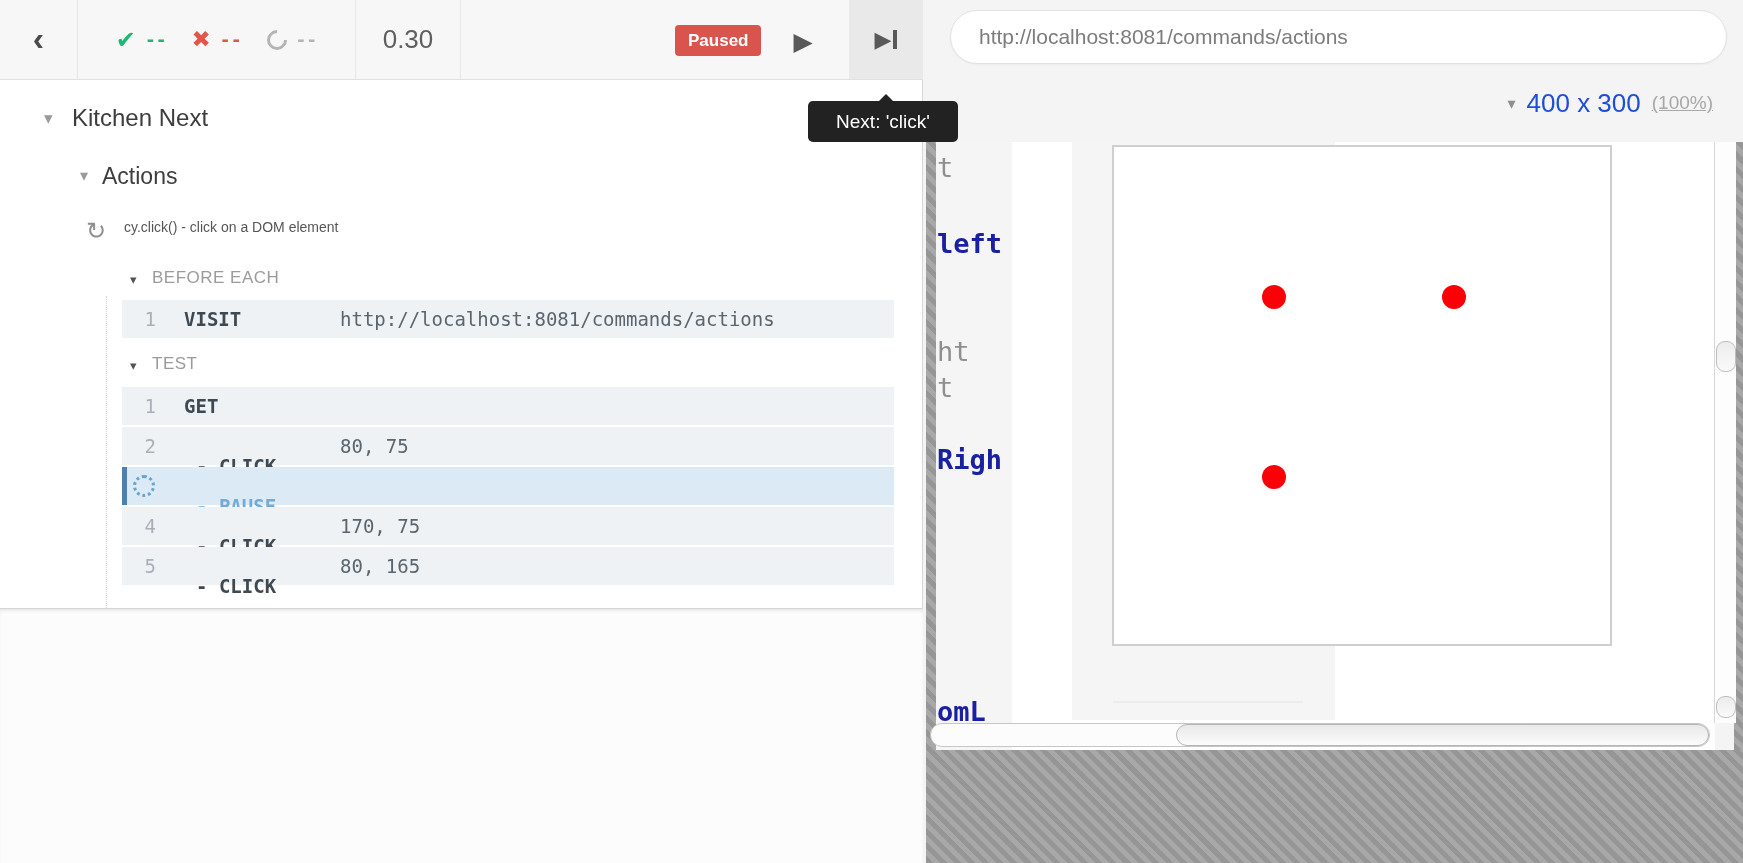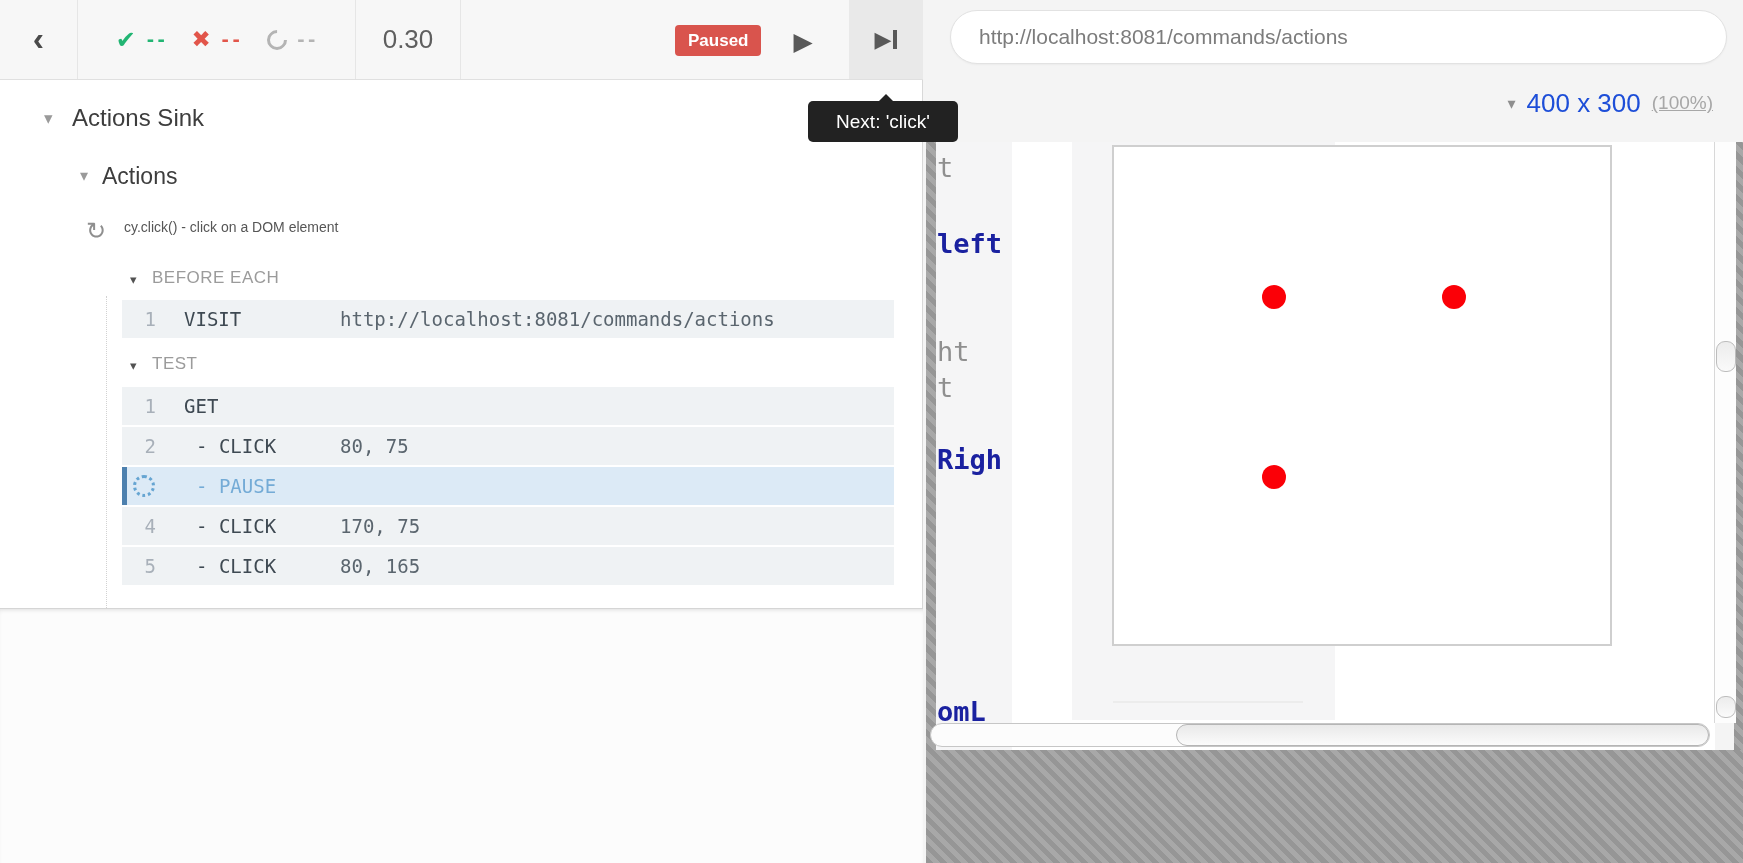"Actions Sink" div.abs { text: Actions Sink -> Kitchen Next }
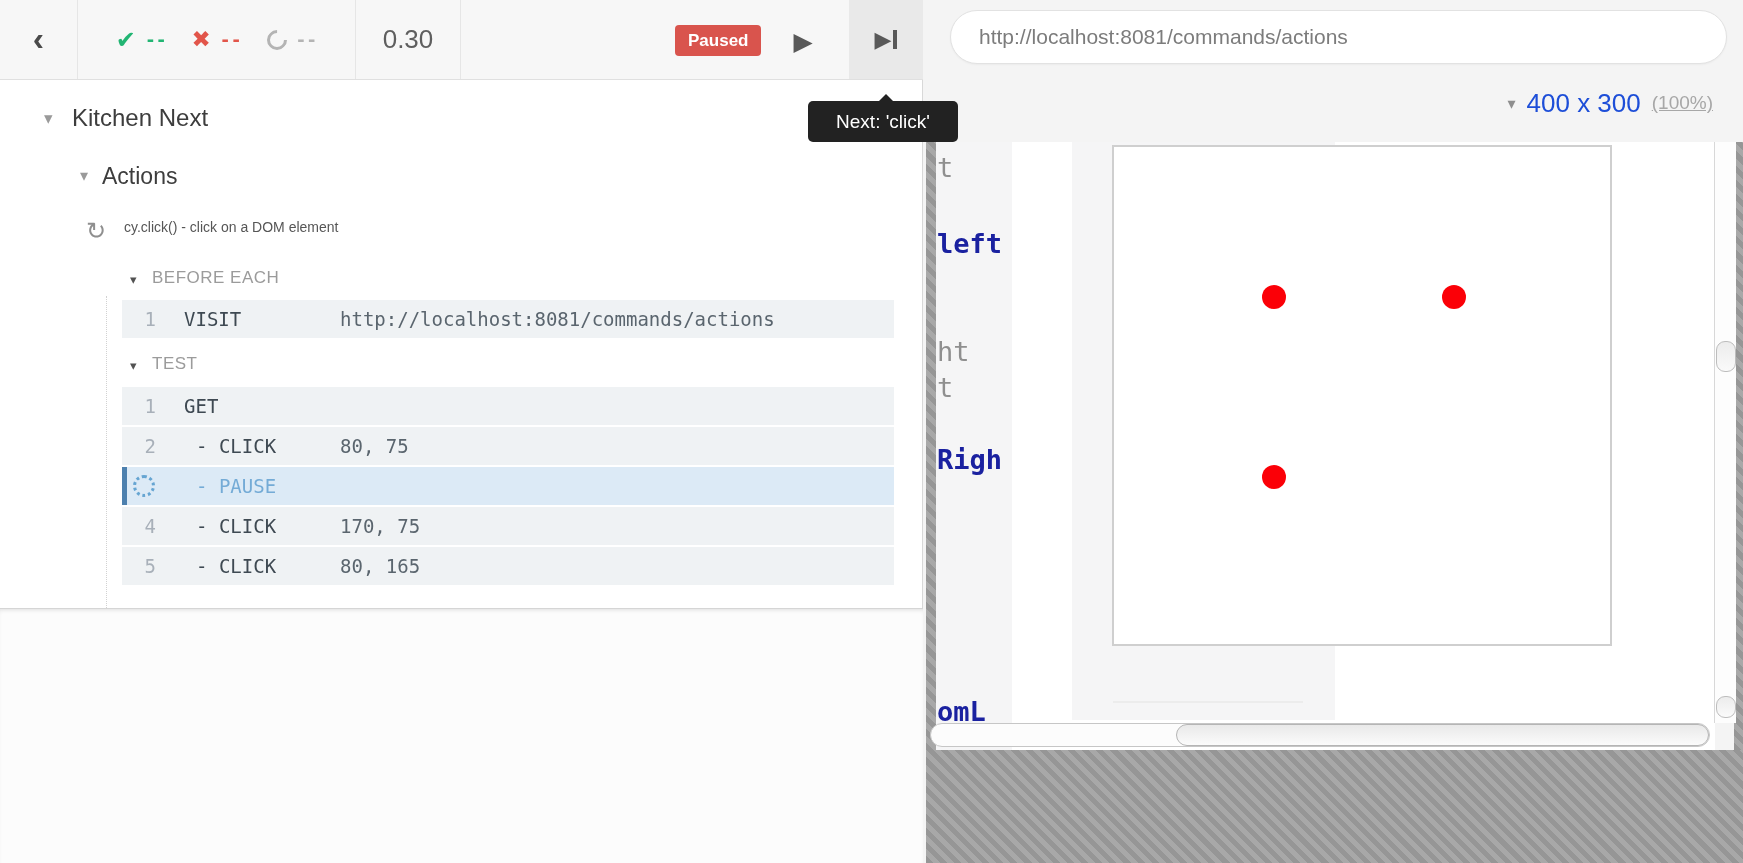"VISIT" .cmd-row .cmd { font-weight: normal -> bold }
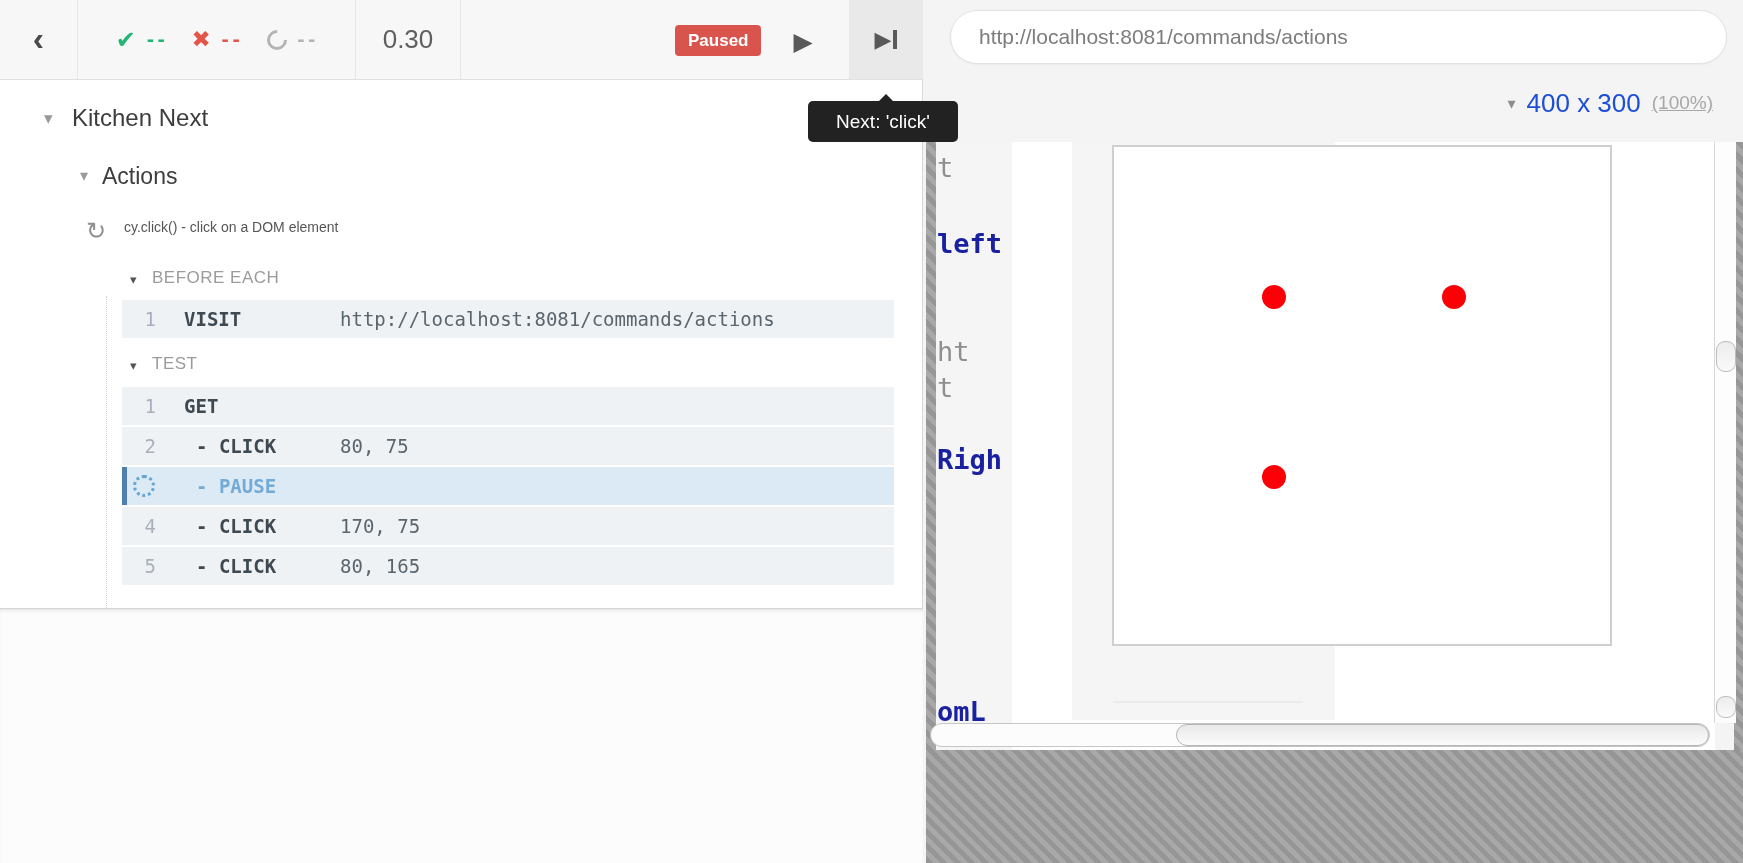"- CLICK" .cmd-row .cmd.child { margin-top: none -> 20px }
